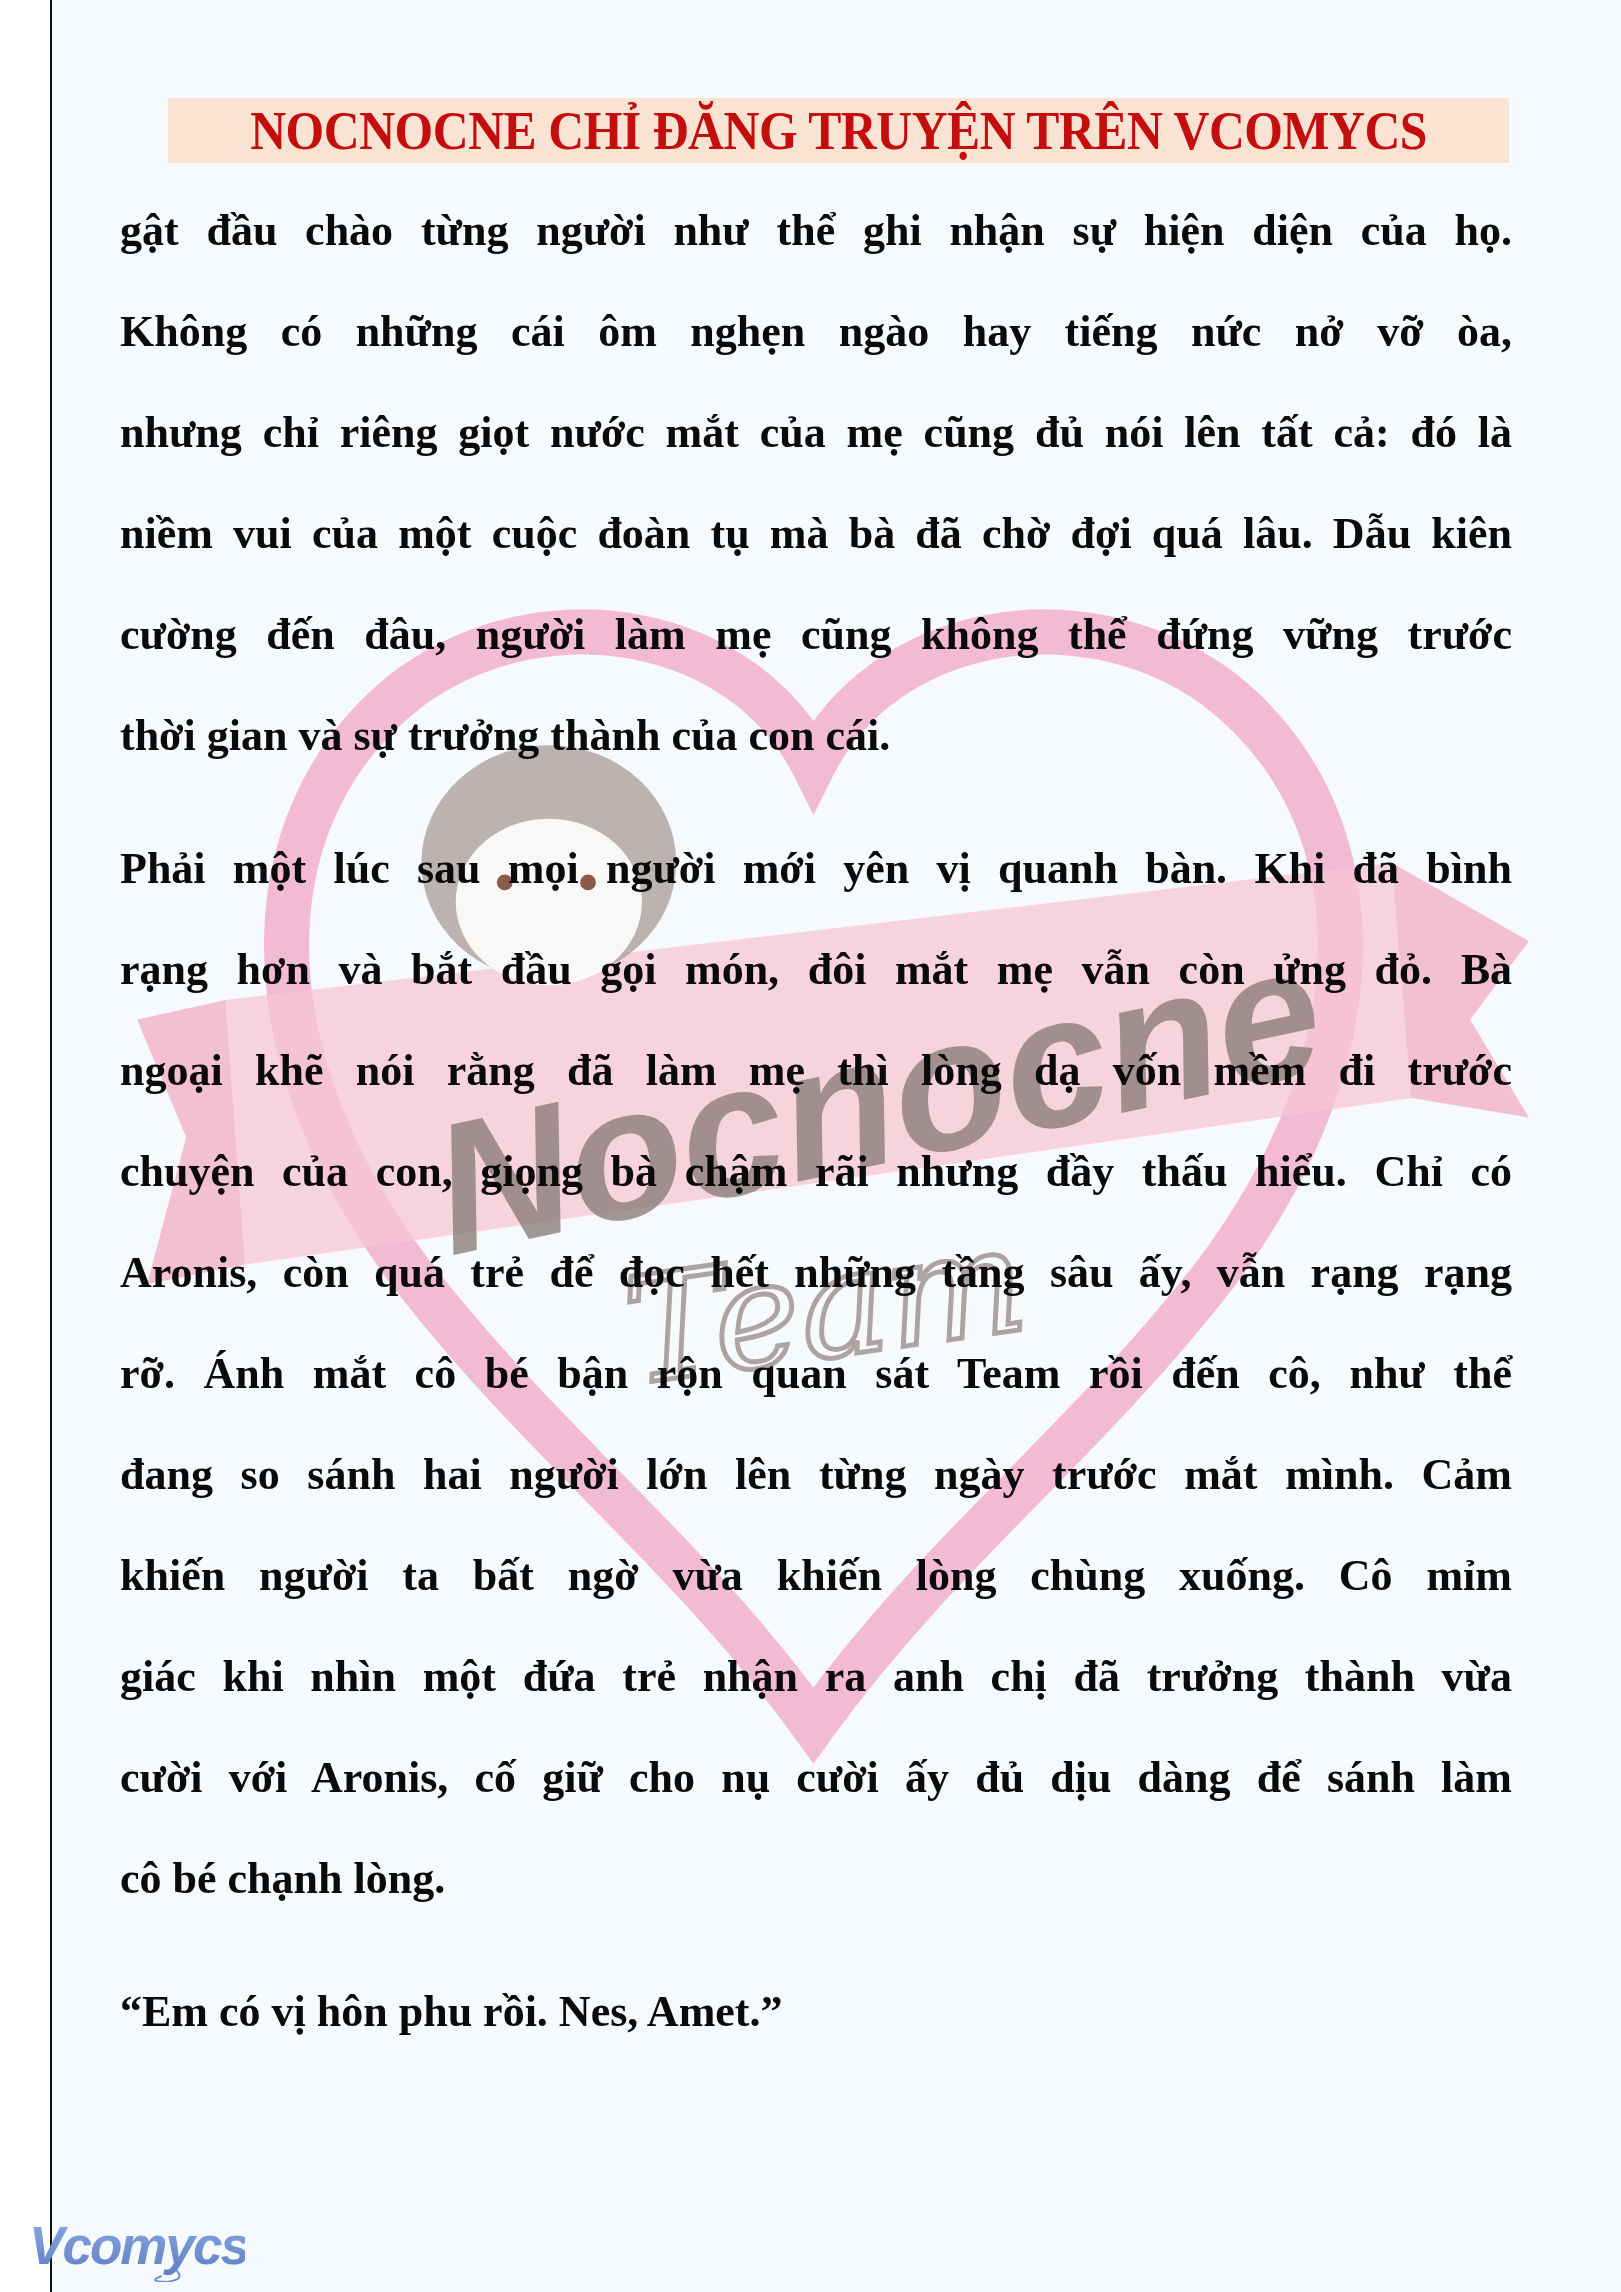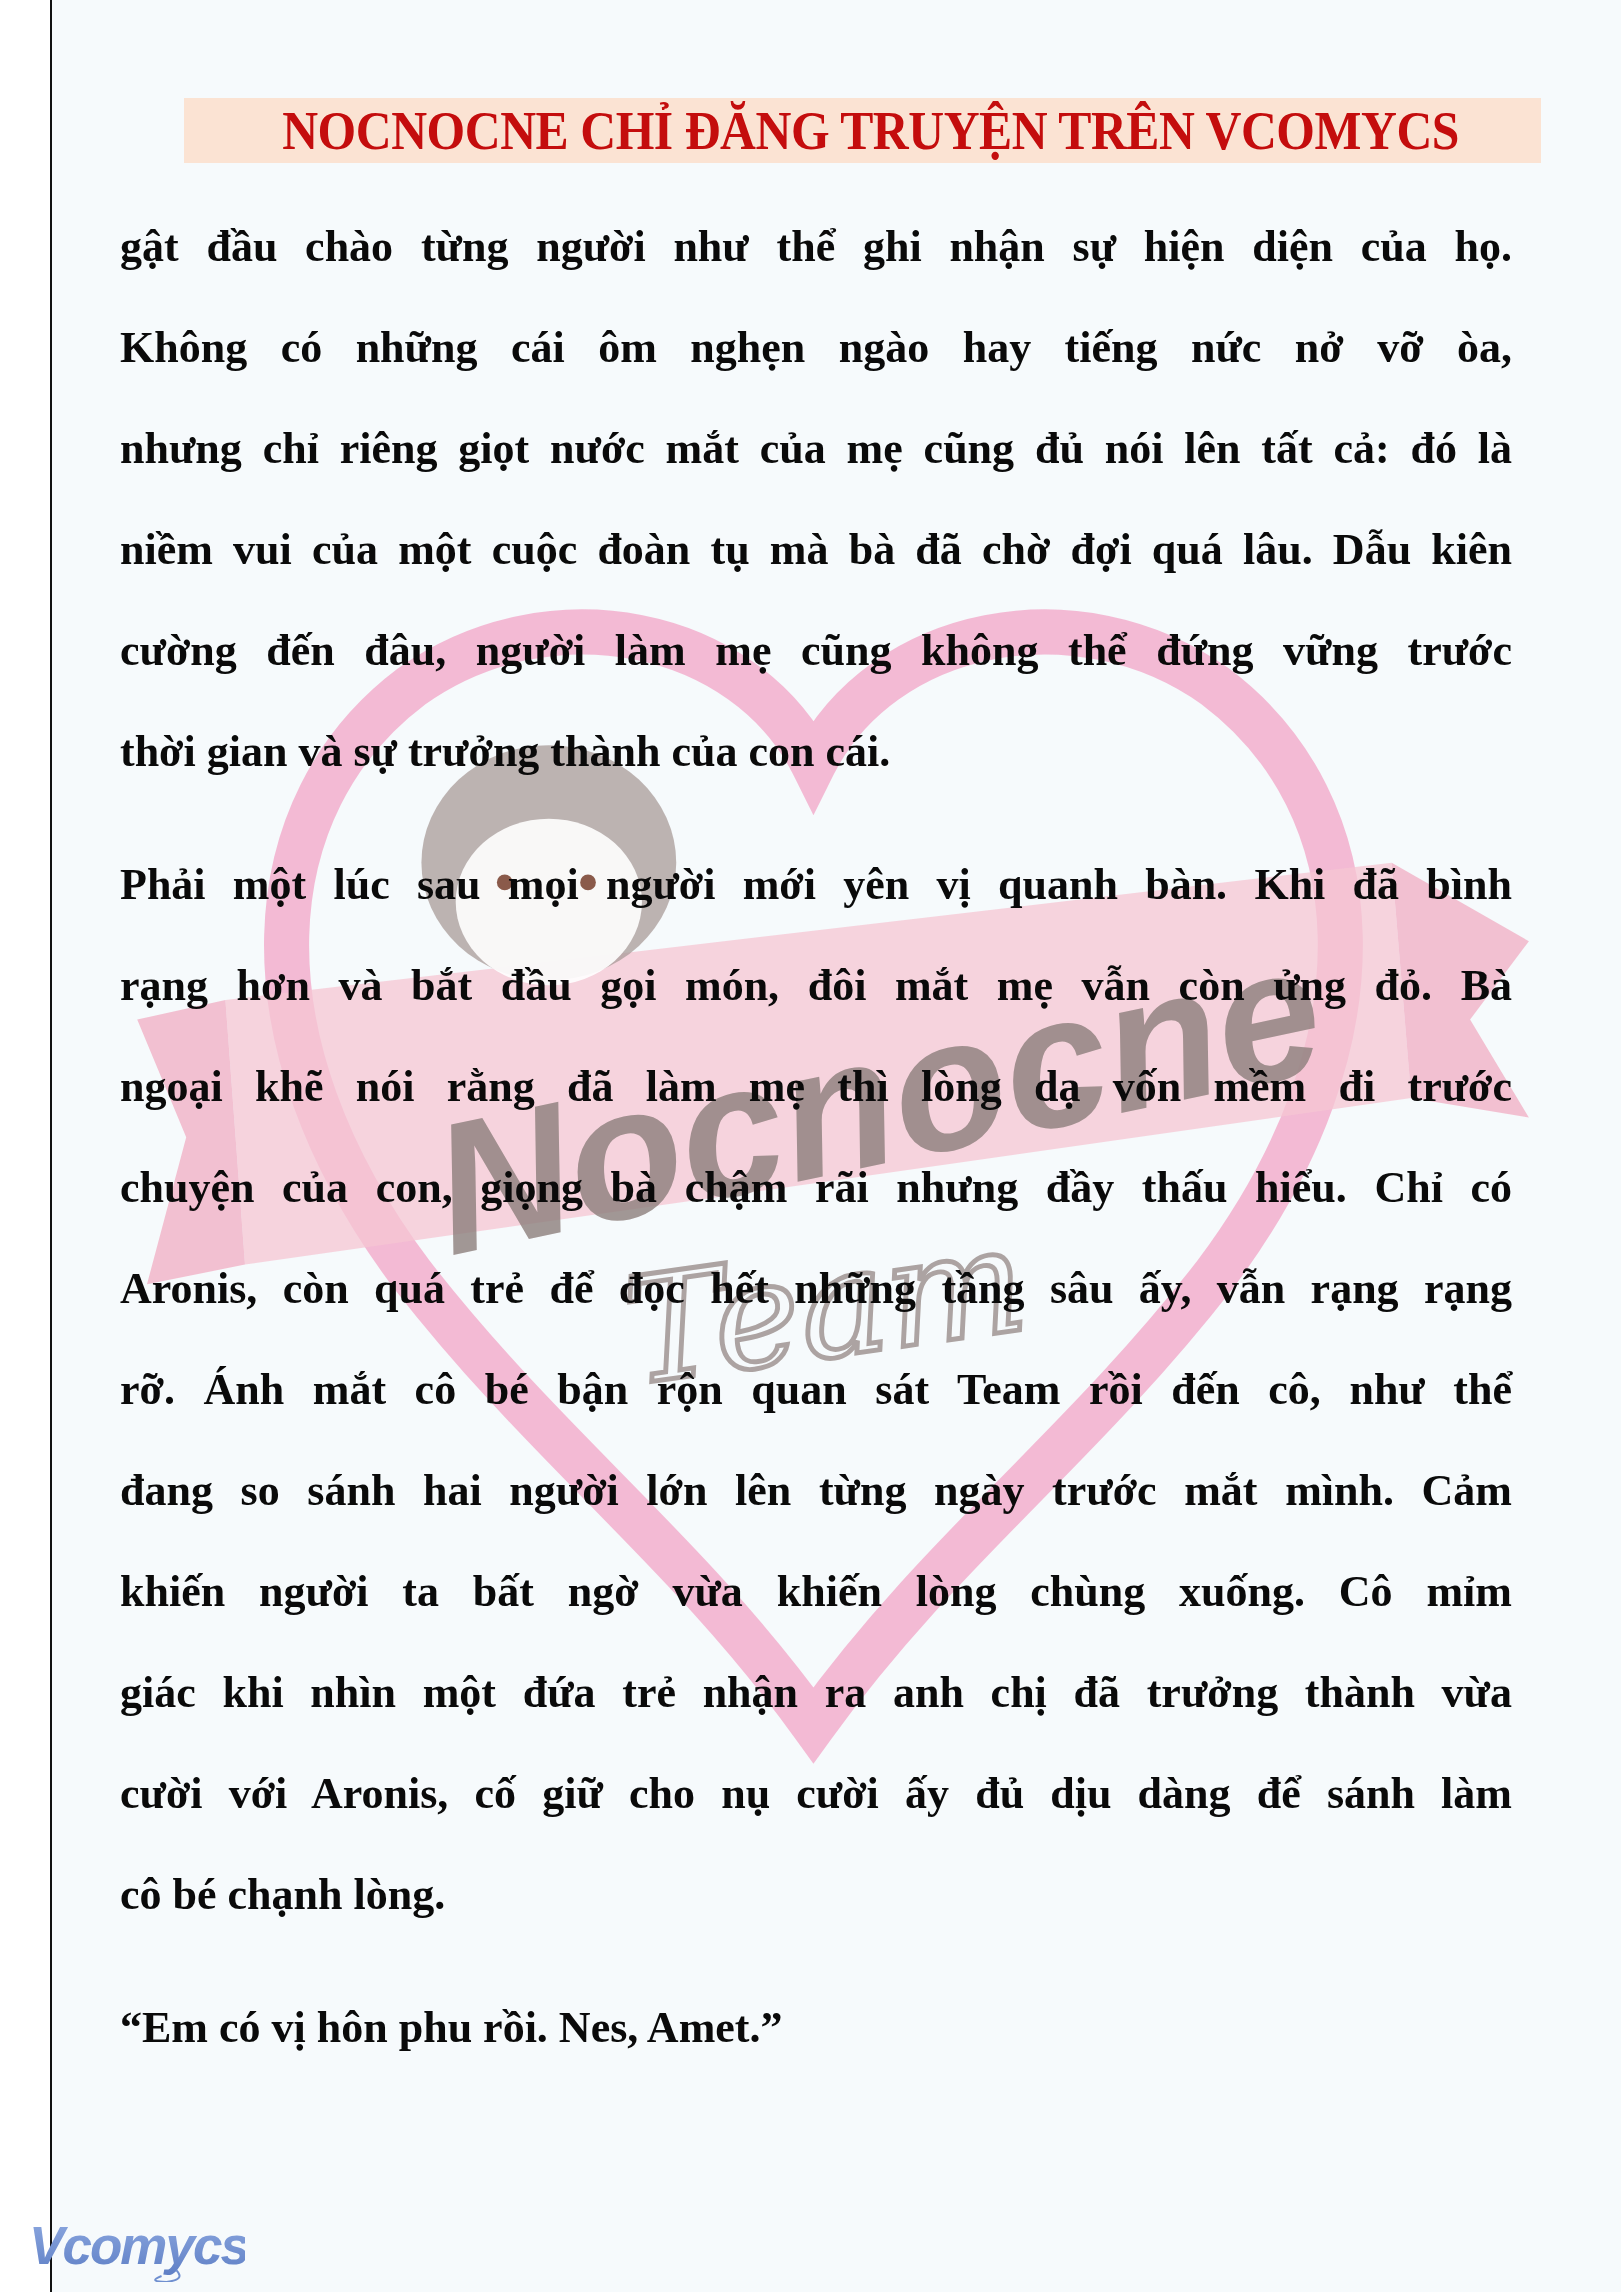"NOCNOCNE CHỈ ĐĂNG TRUYỆN TRÊN" .header-banner { left: 184px -> 168px; padding-left: 16px -> none }
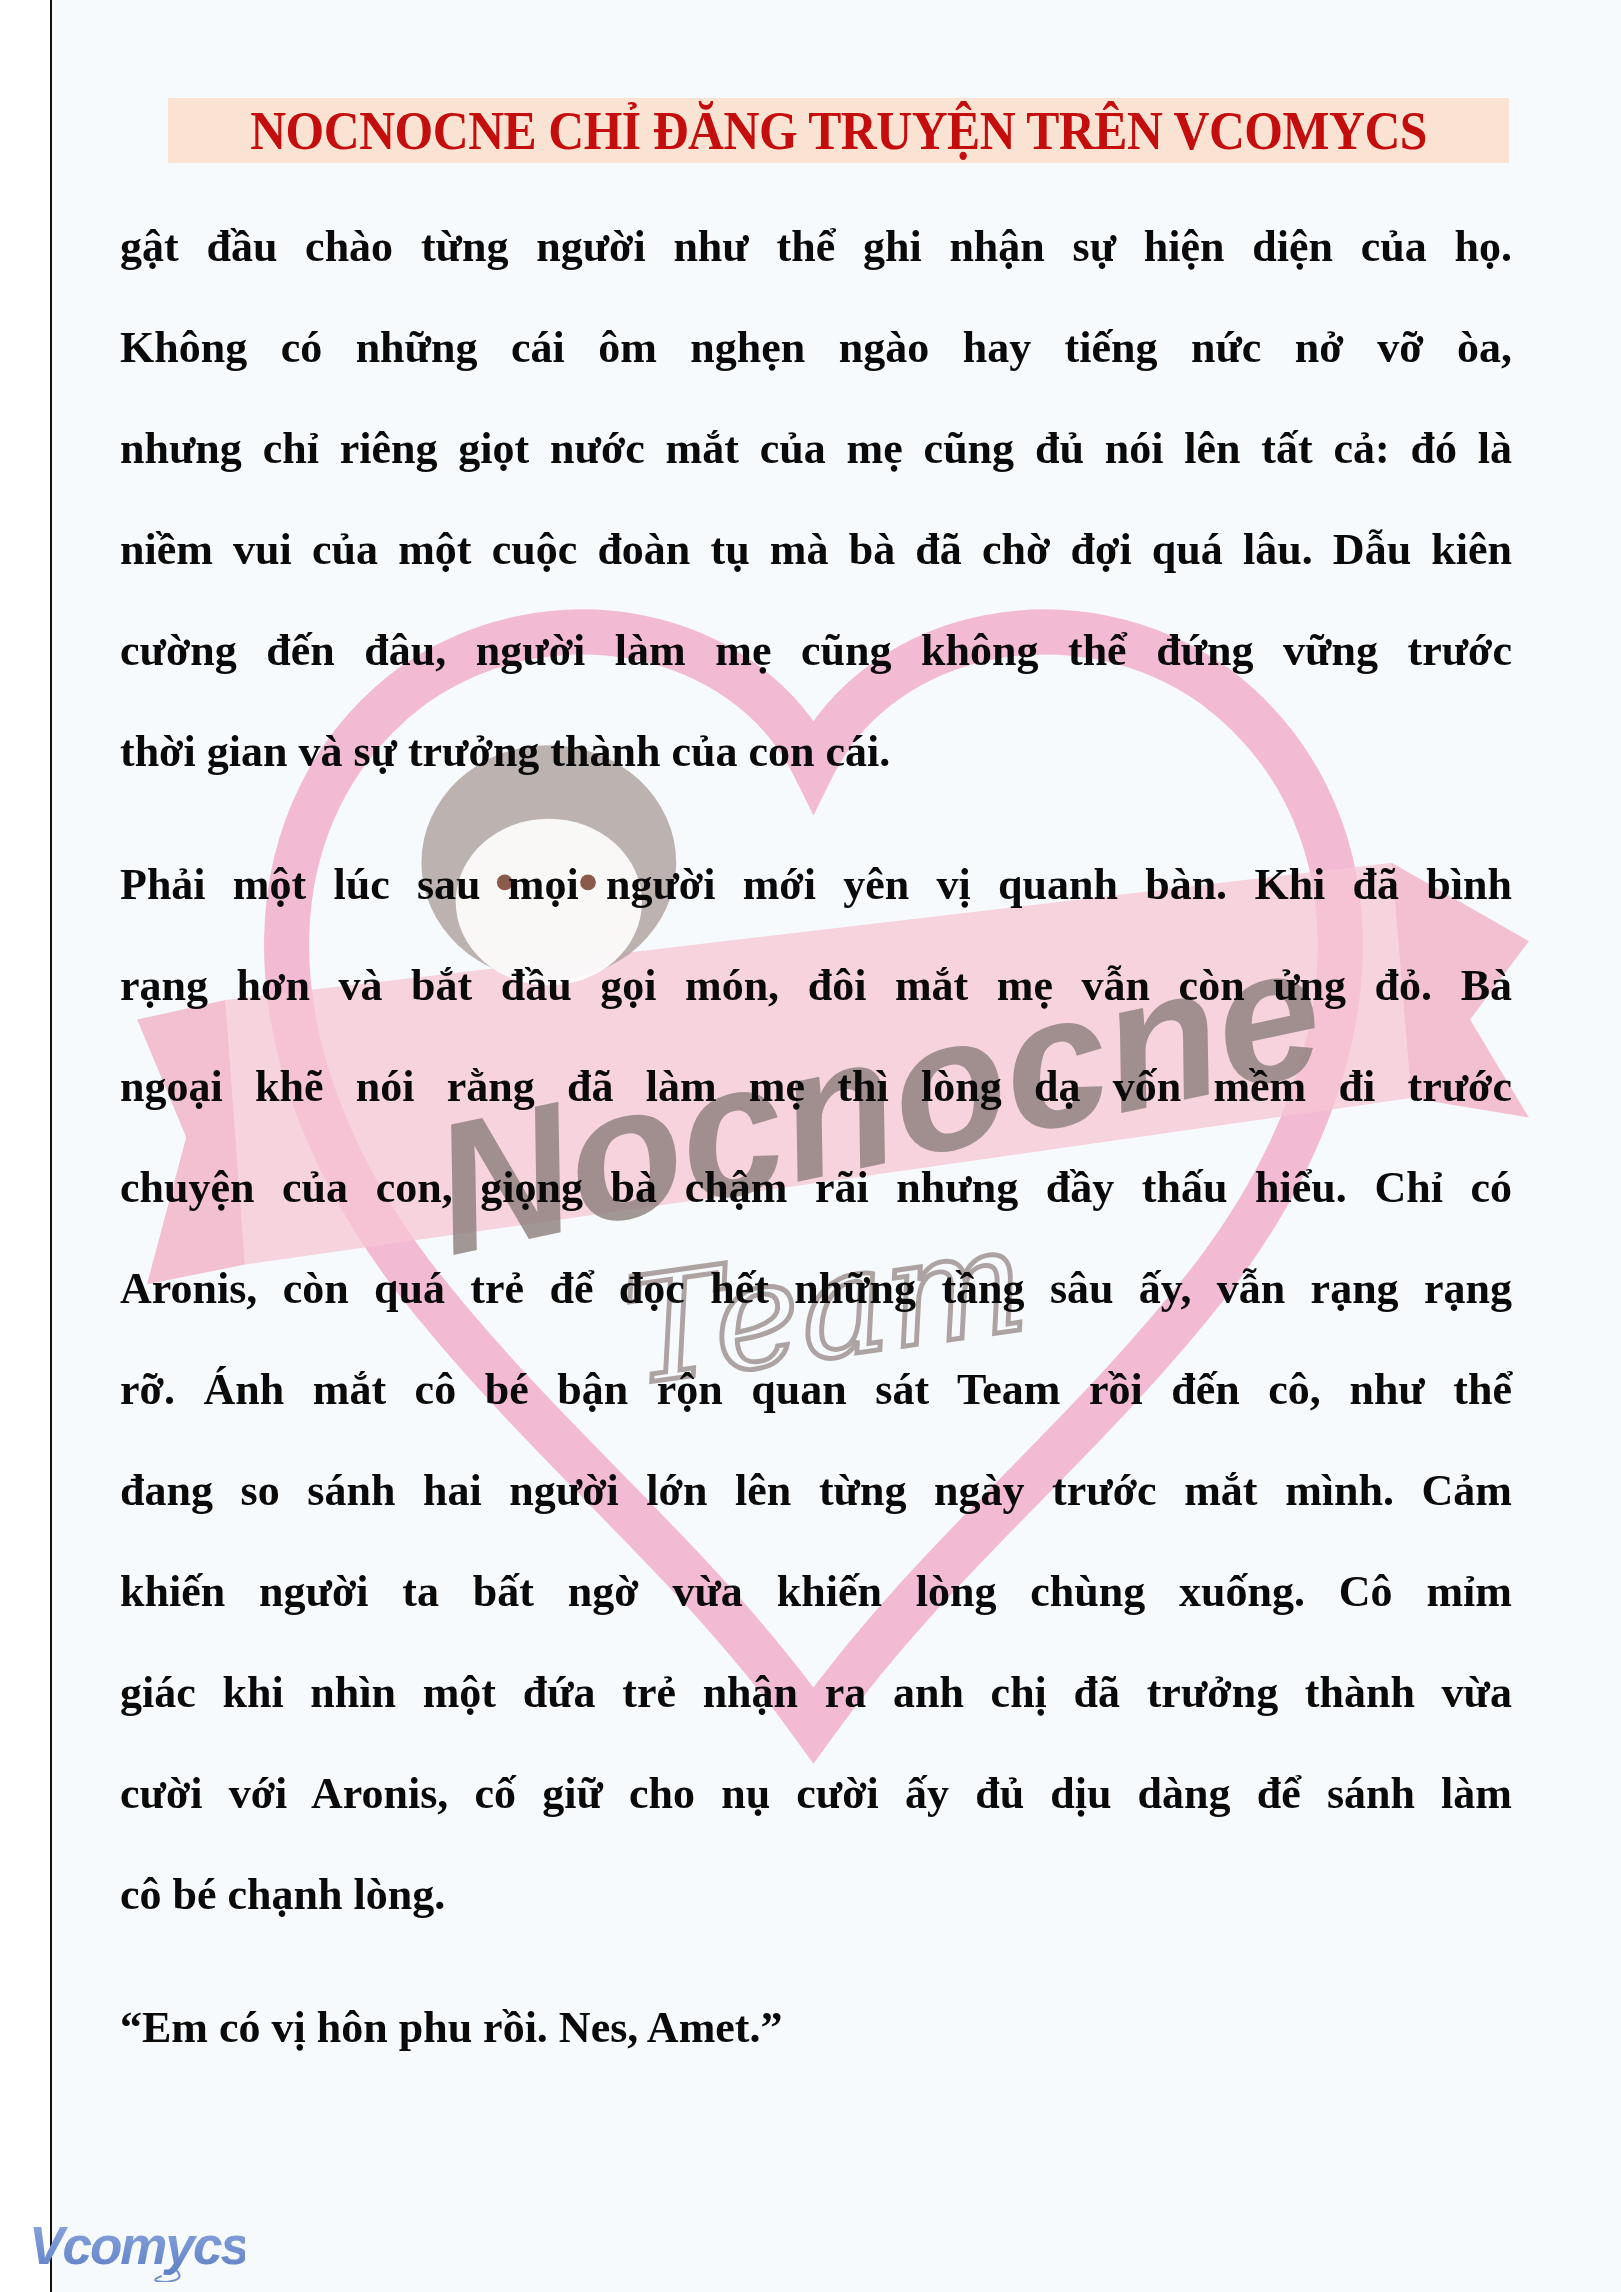"gật đầu chào từng người" .content { top: 212px -> 196px }
